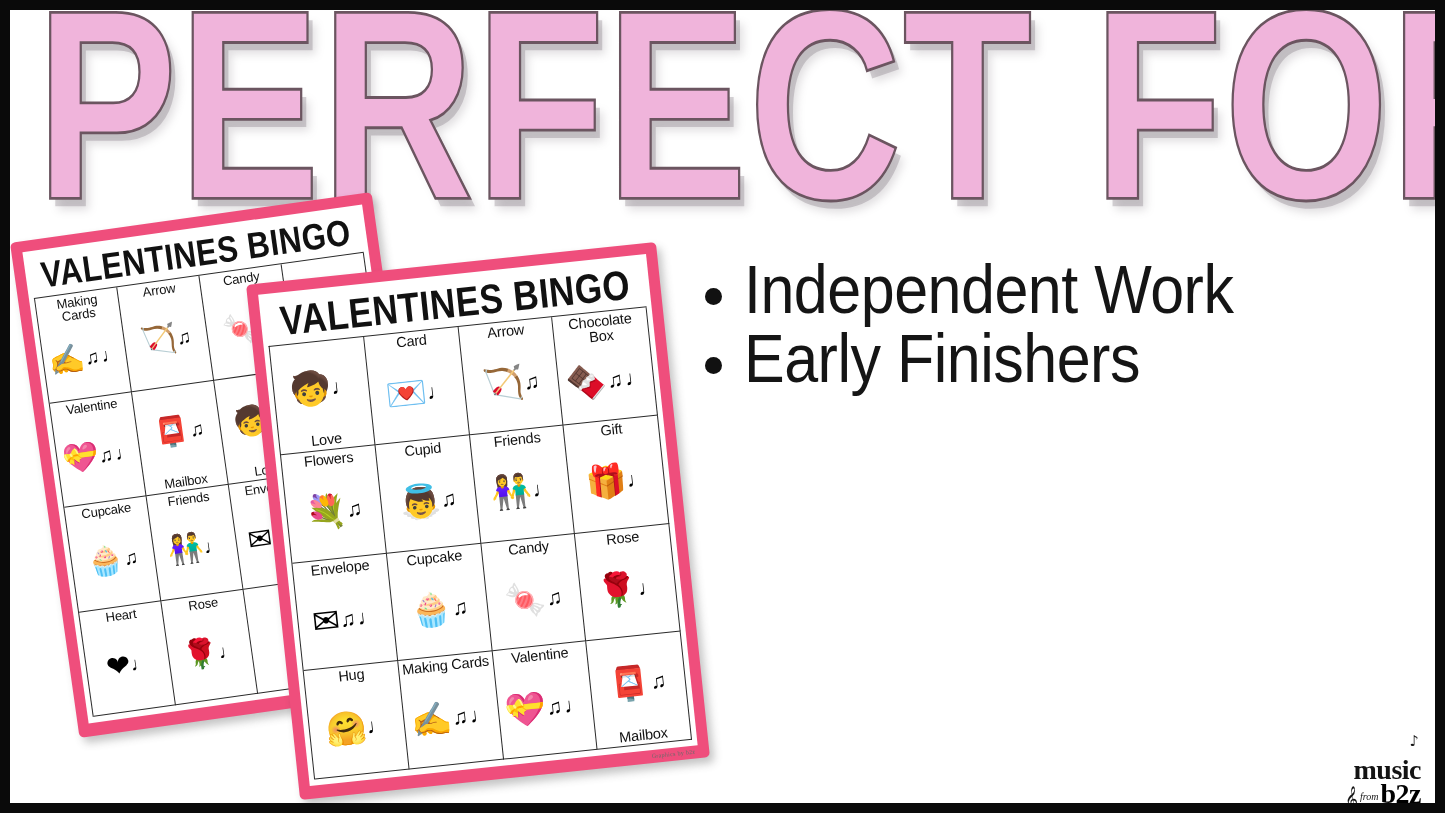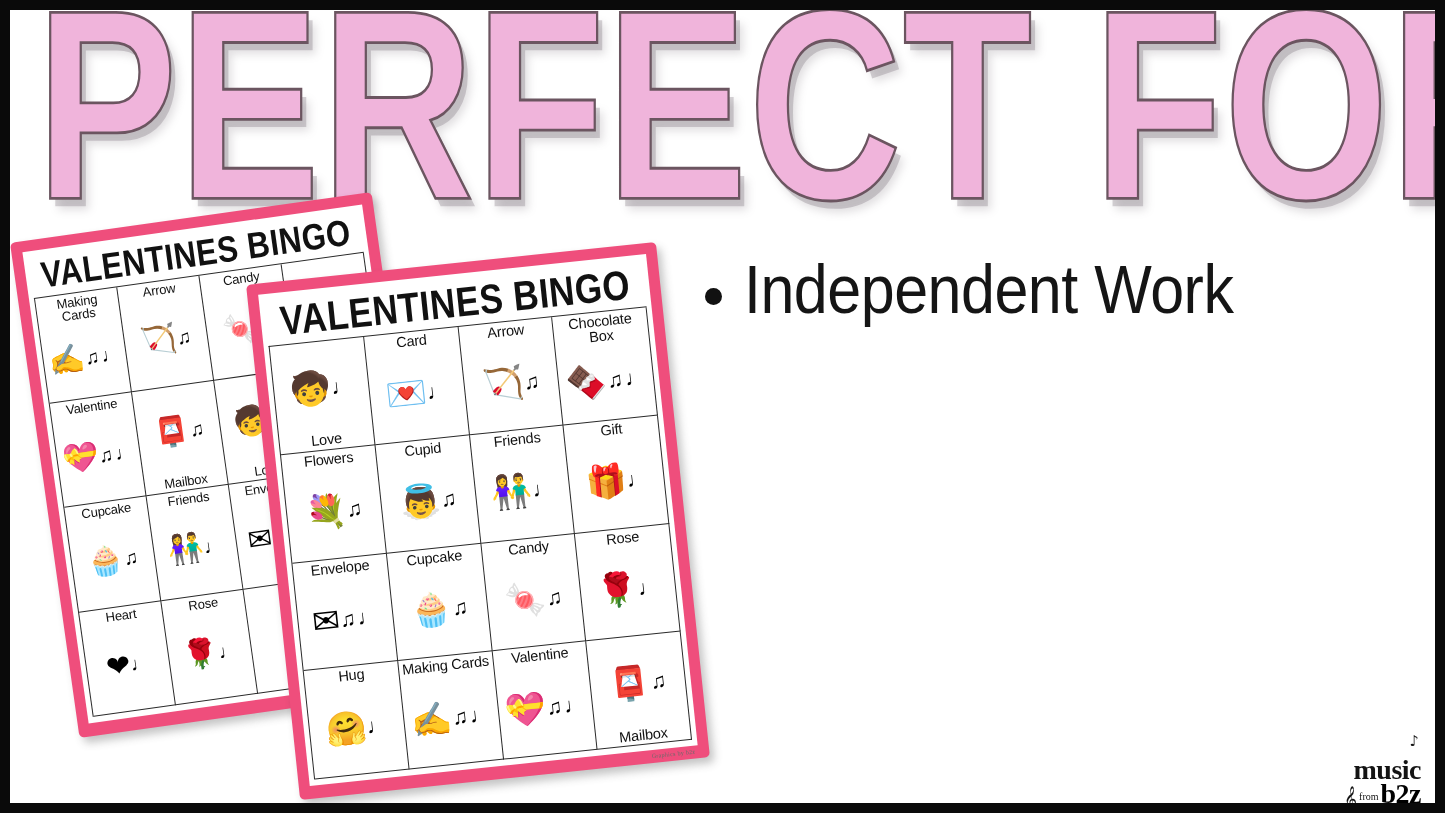"Early Finishers" div.bullet-row { html: none -> <div> <span></span> <span>Early Finishers</span> </div> }
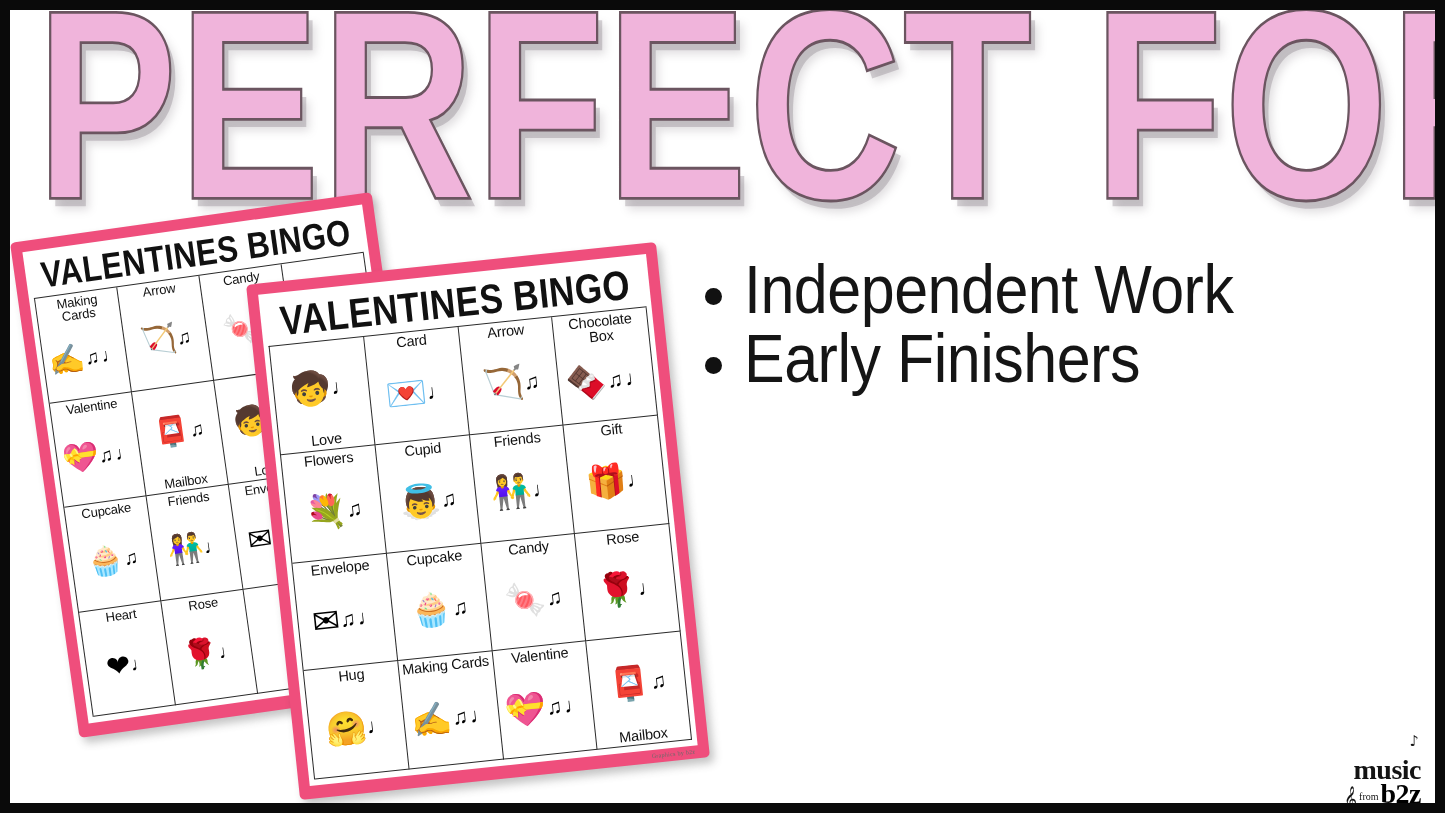"from" #wm-from { font-style: none -> italic }
